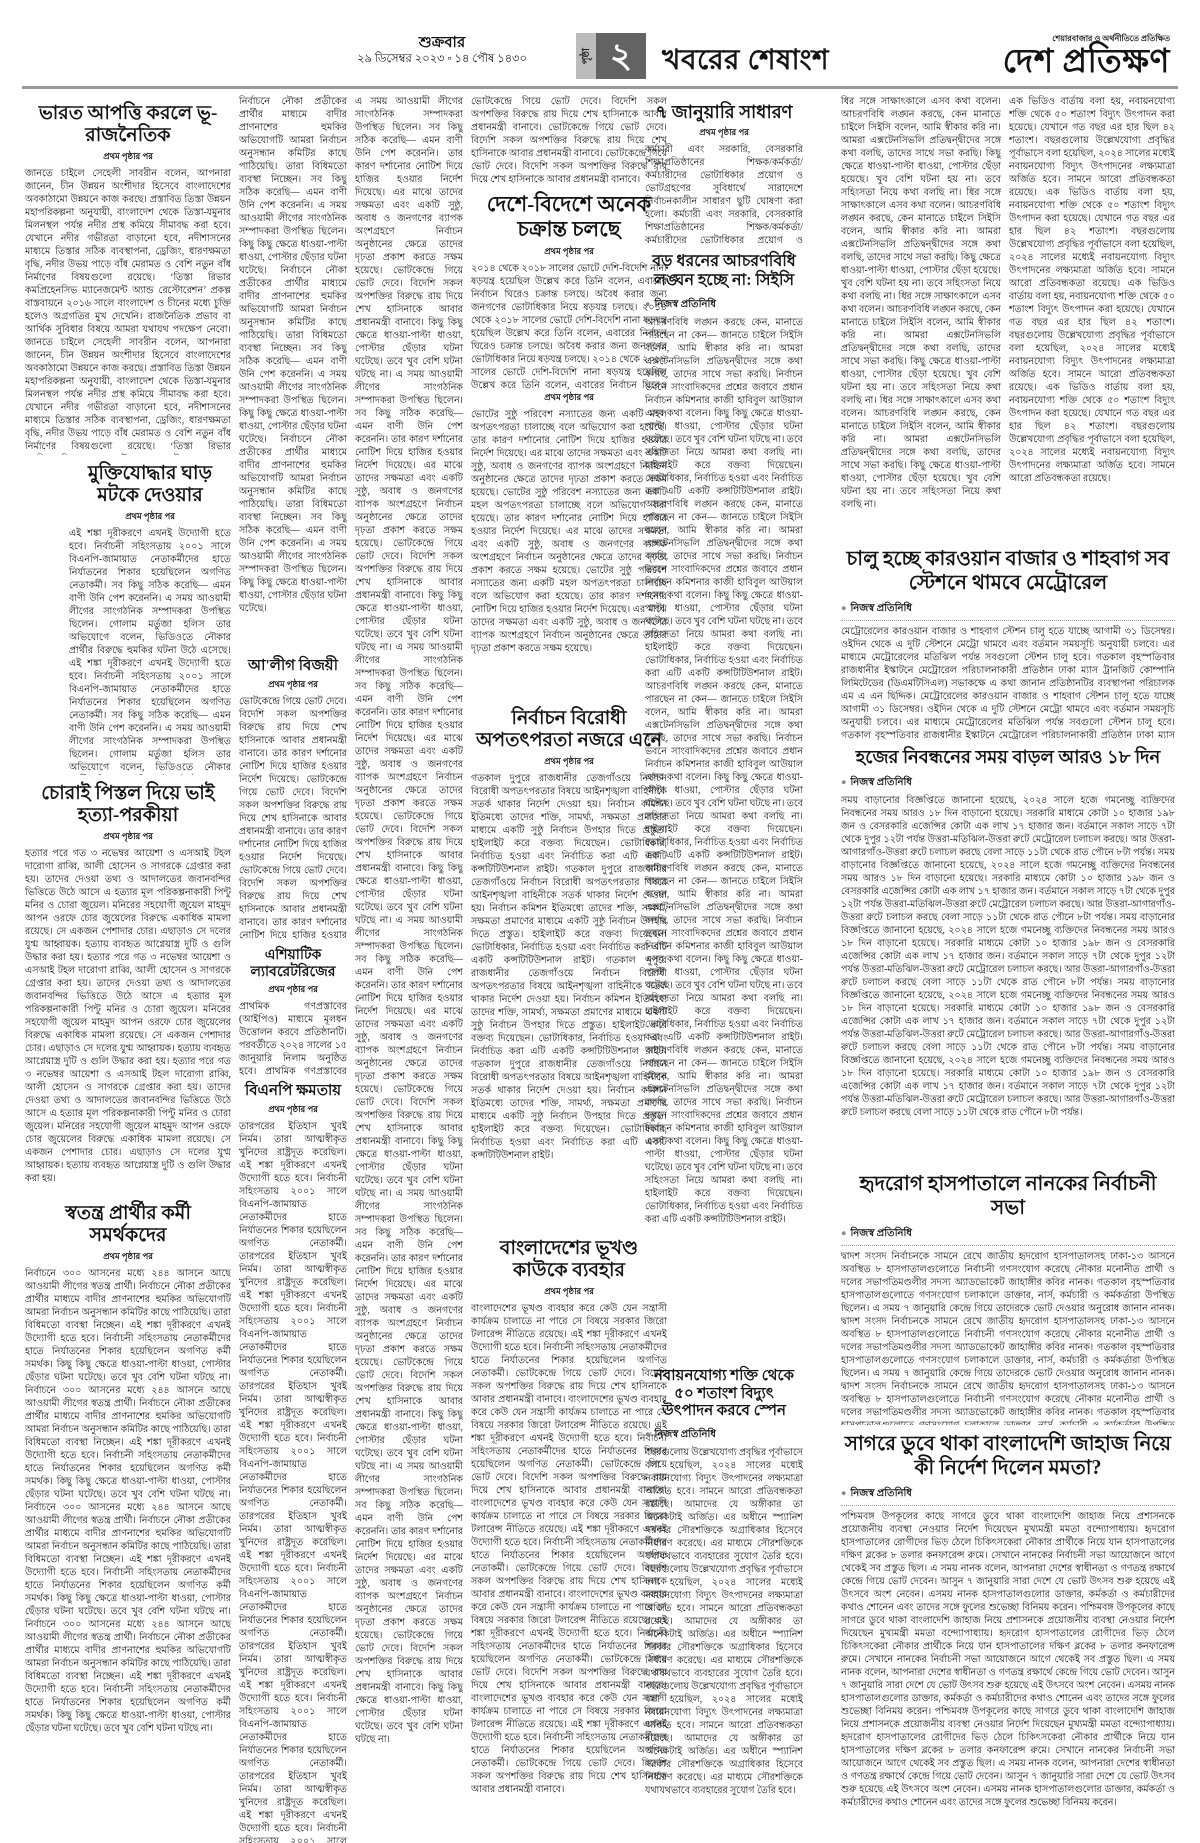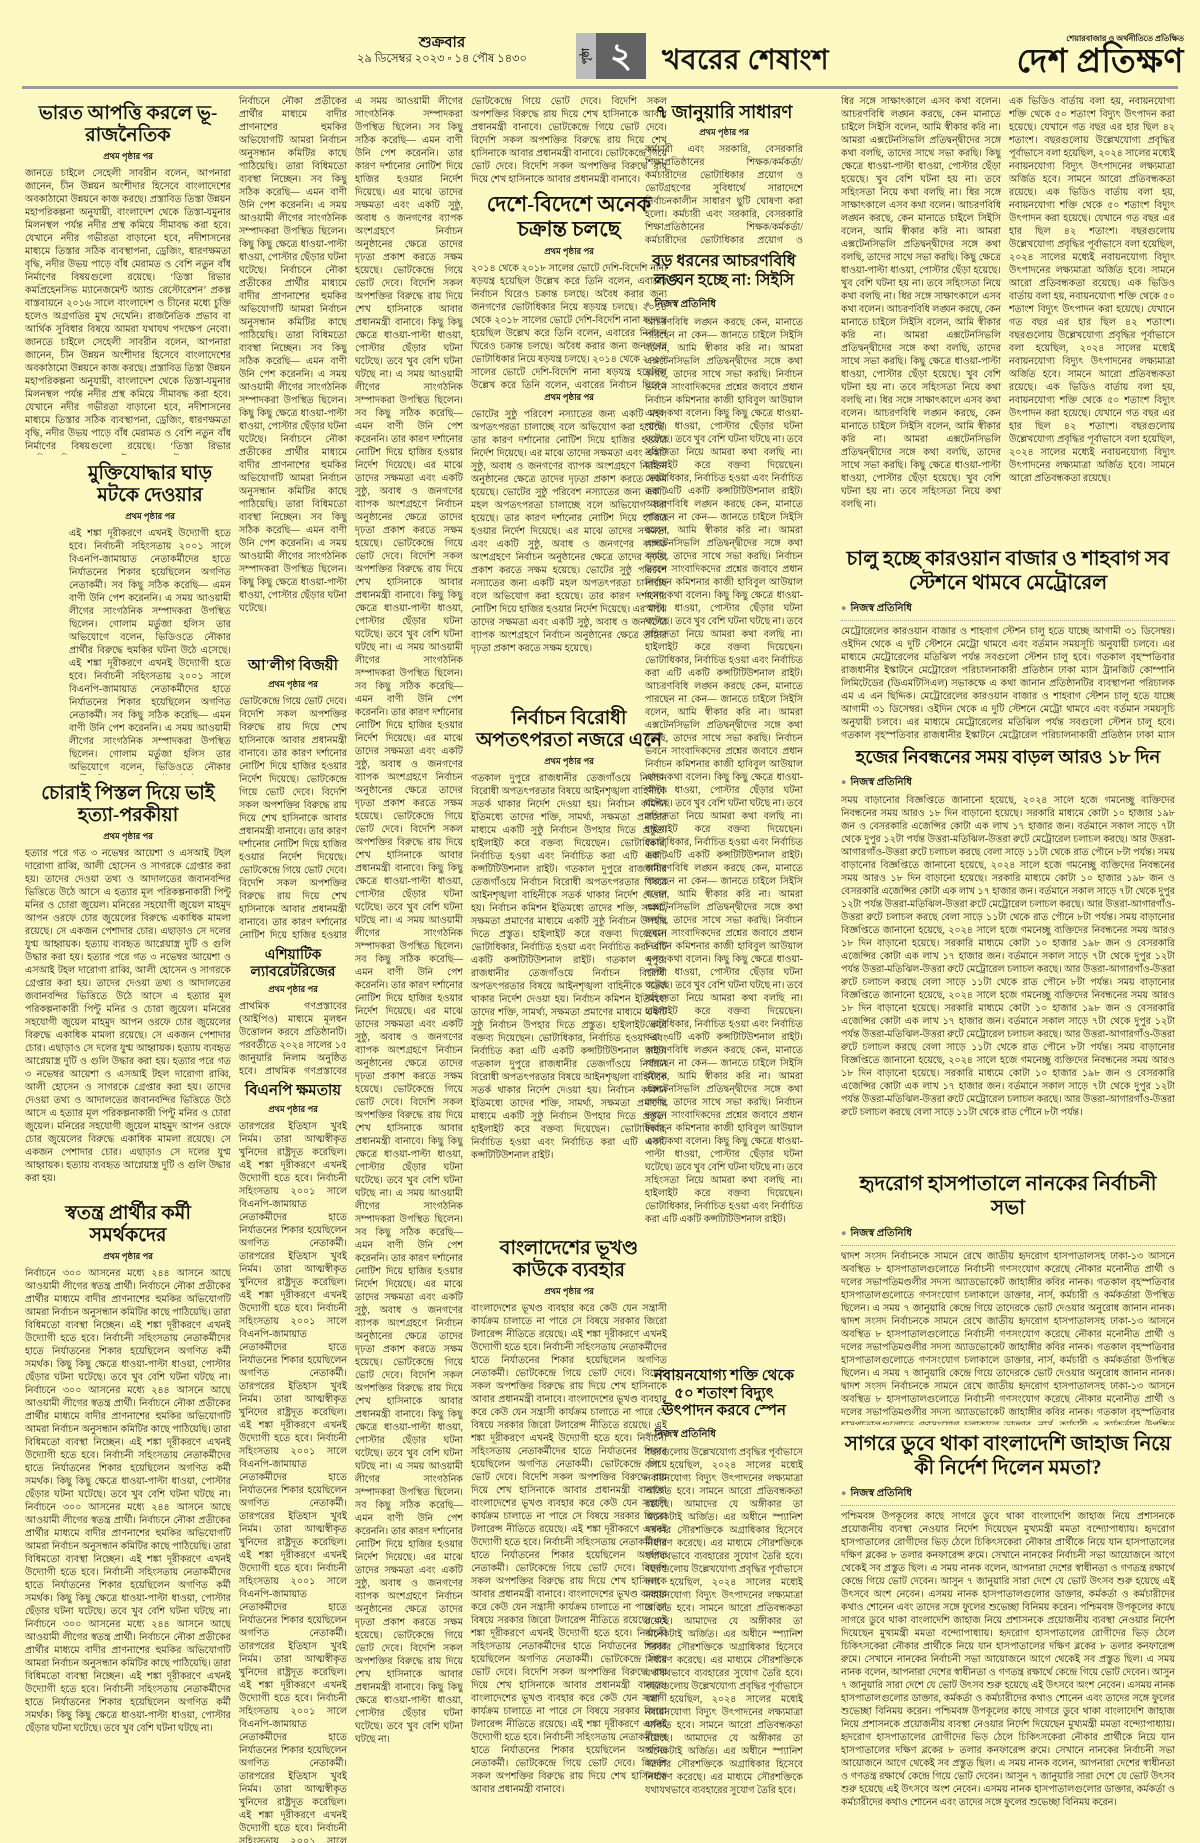"শুক্রবার" .page { background: #fef9c3 -> #ffffff }
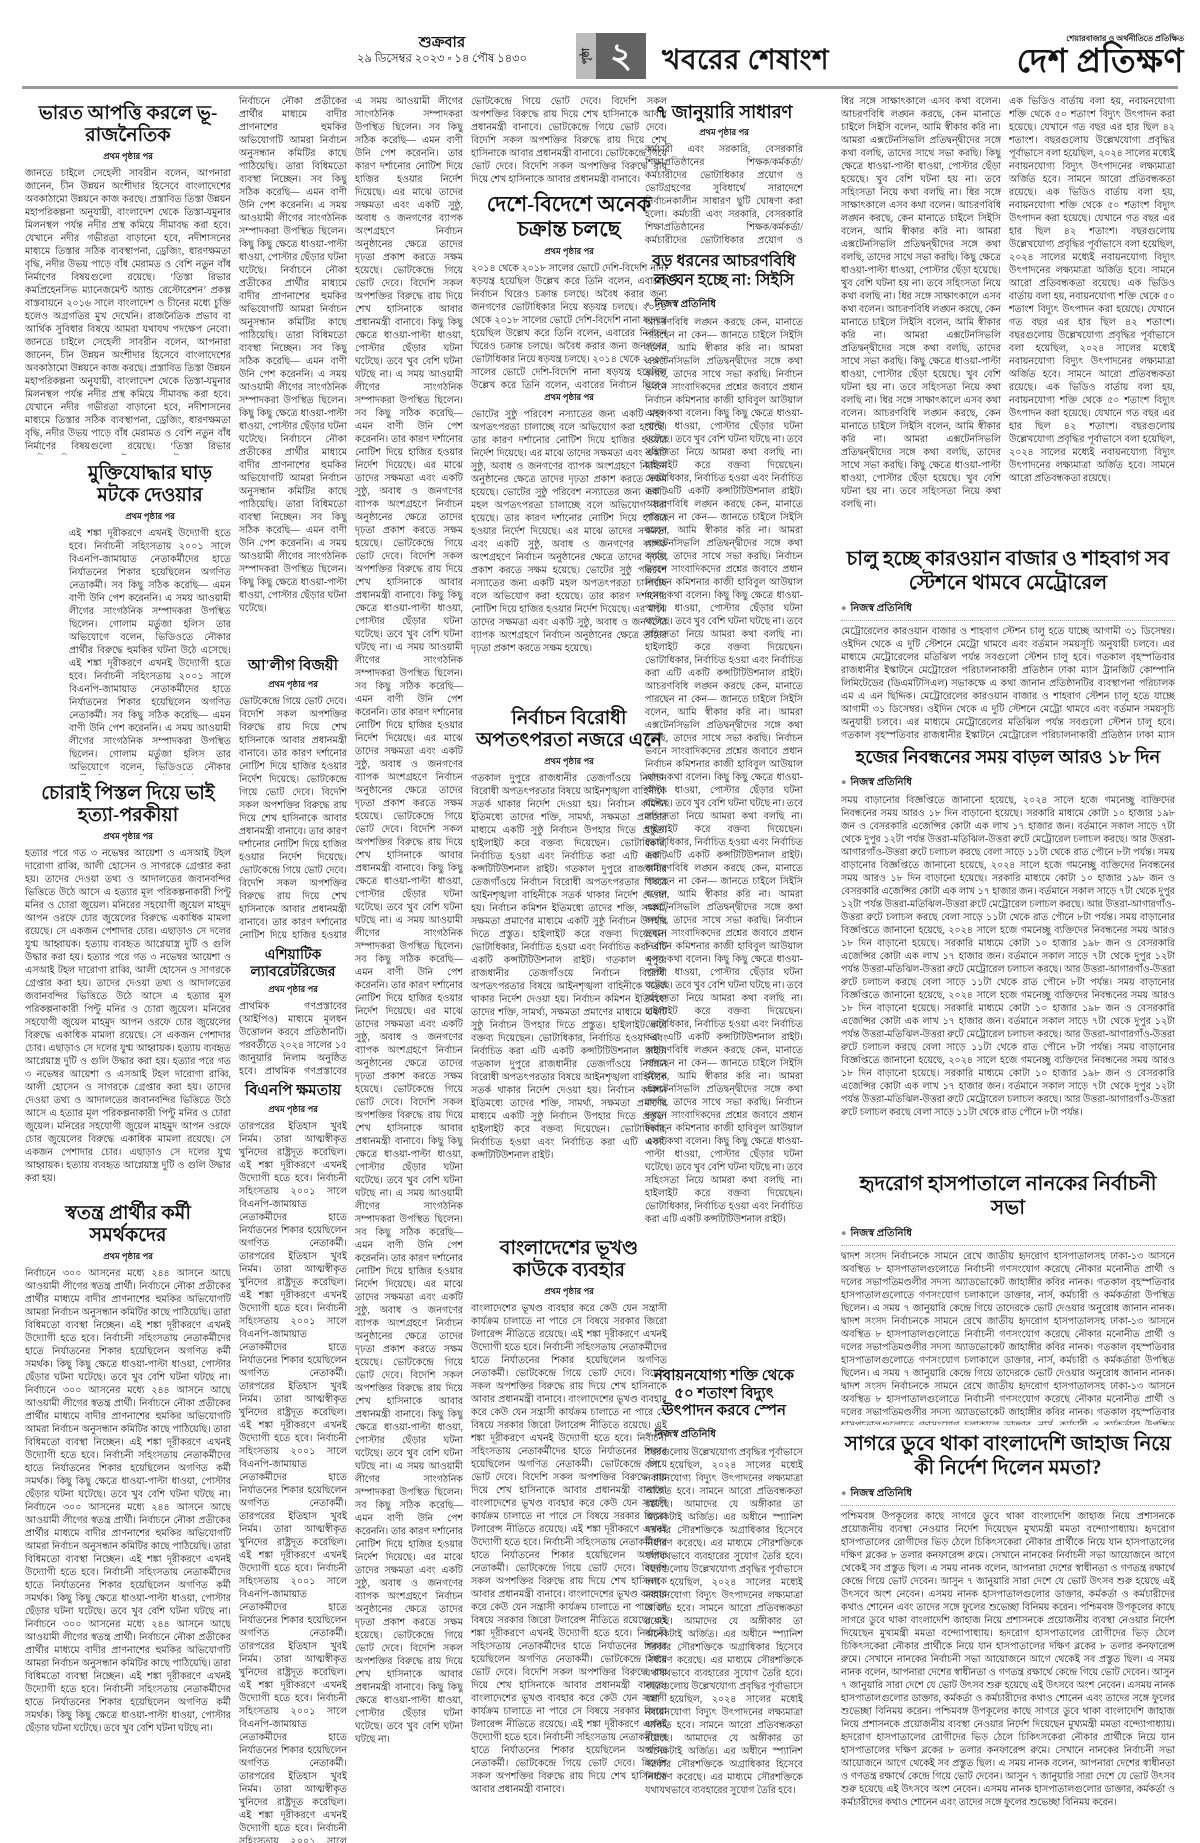"শেয়ারবাজার ও অর্থনীতিতে প্রতিক্ষিত" .hdr-masthead { right: 16px -> 30px }
